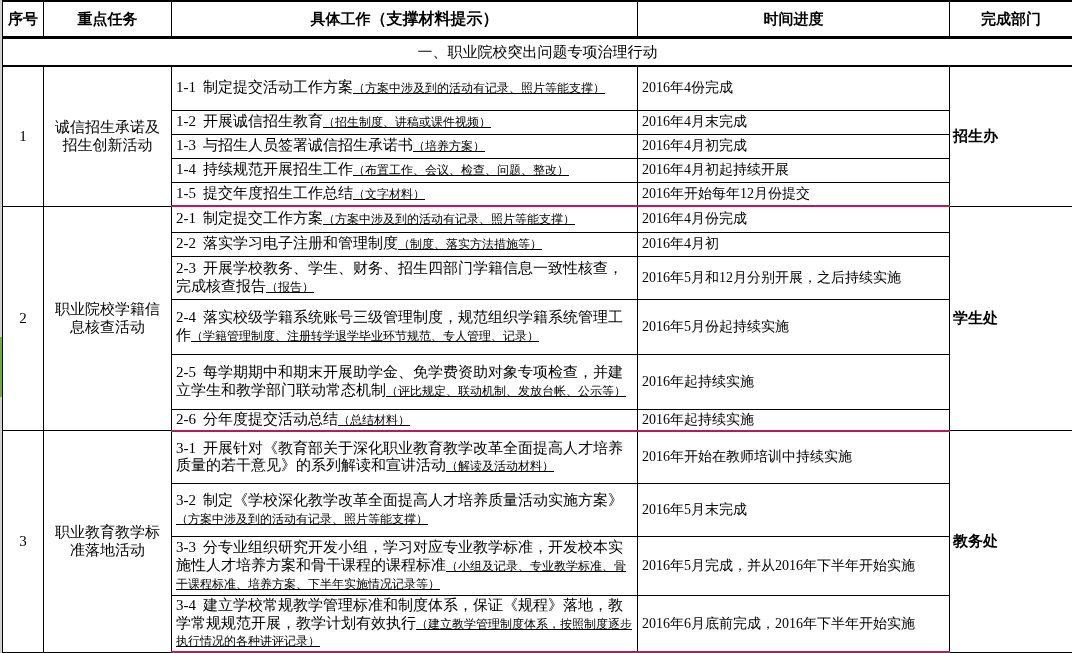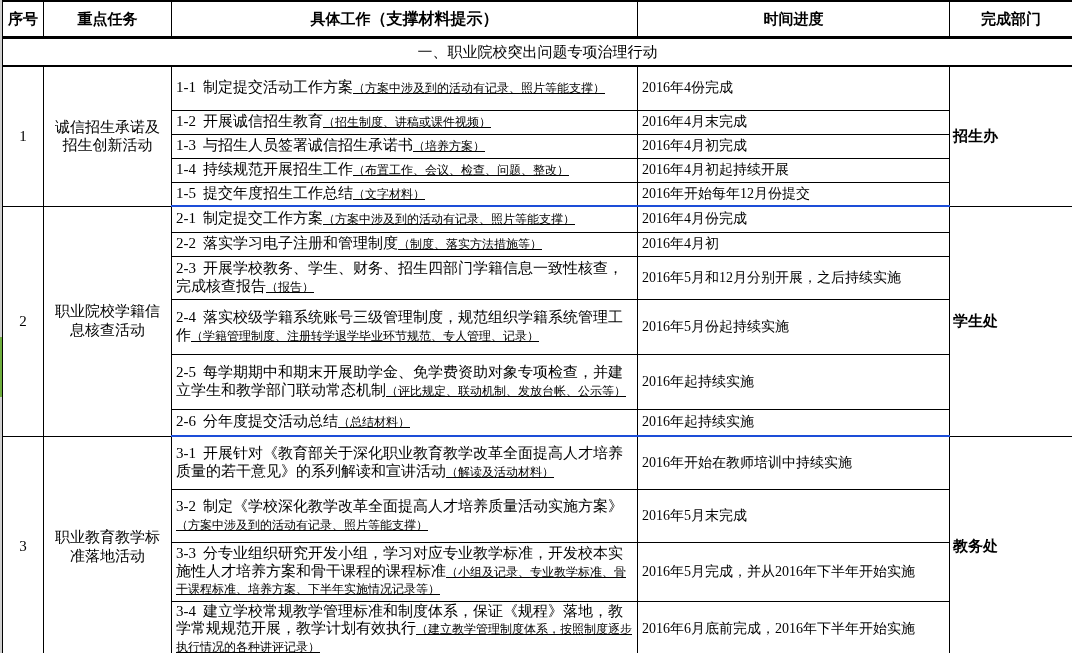"1-5 提交年度招生工作总结（文字材料）" tr.sec-end td { border-bottom: 2px solid #1d4ed8 -> 2px solid #be185d }
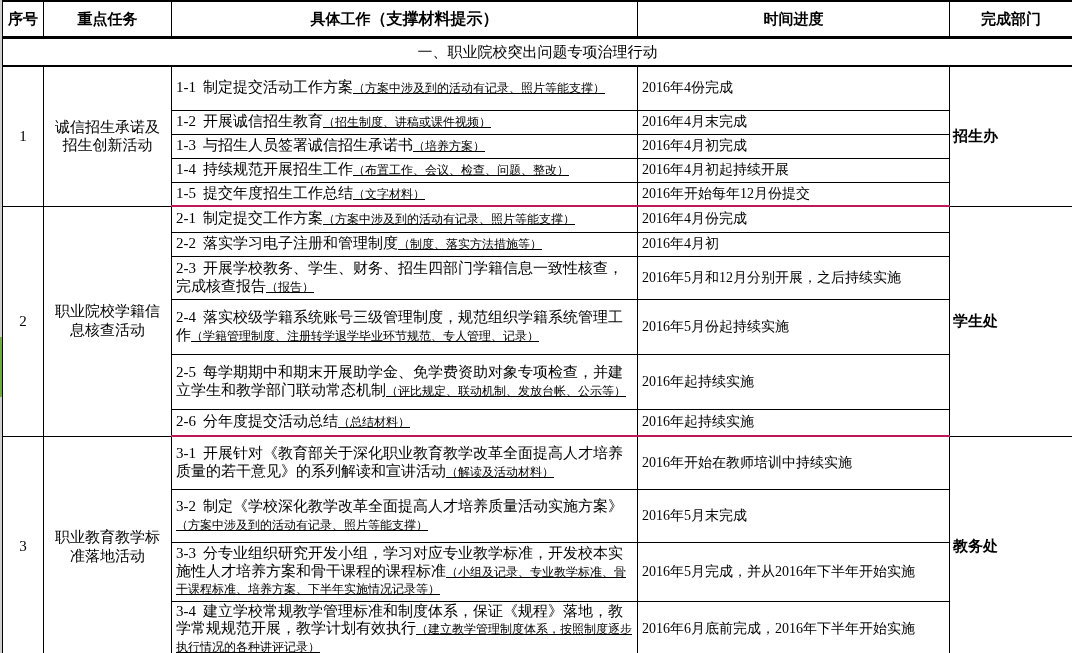"2-6 分年度提交活动总结（总结材料）" tr.sec-end { height: 27px -> 21px }
